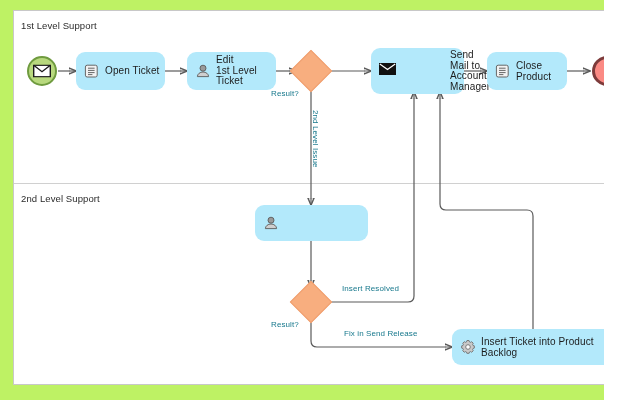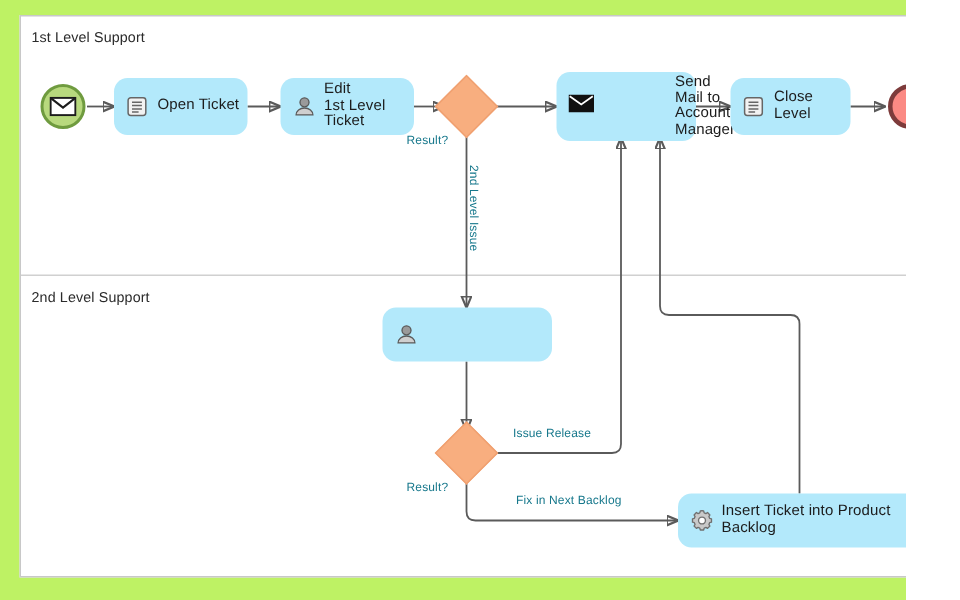"Close Level" span.task-text { text: Level -> Product }
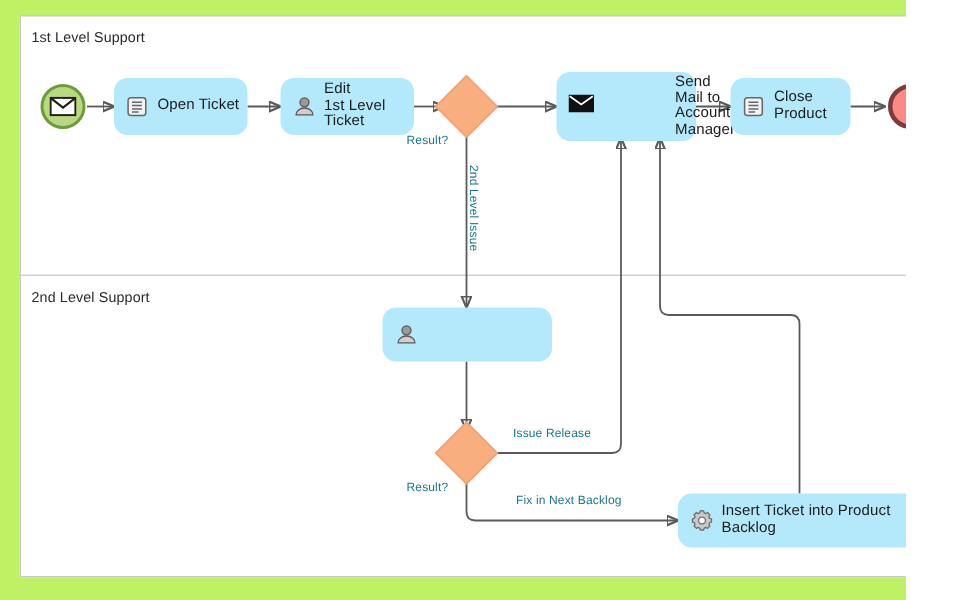"Issue Release" div.edge-label { text: Issue Release -> Insert Resolved }
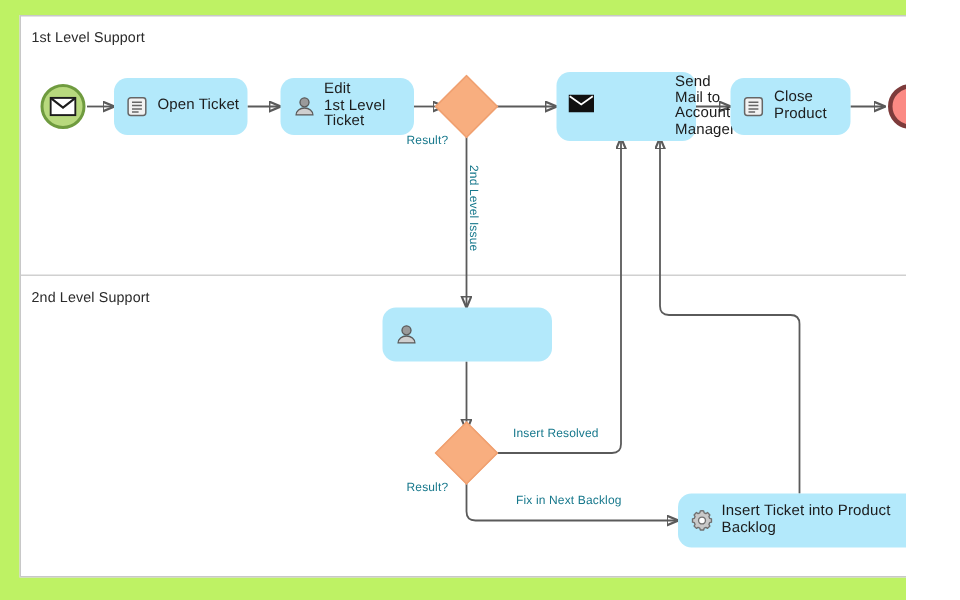"Fix in Next Backlog" div.edge-label { text: Next Backlog -> Send Release }
